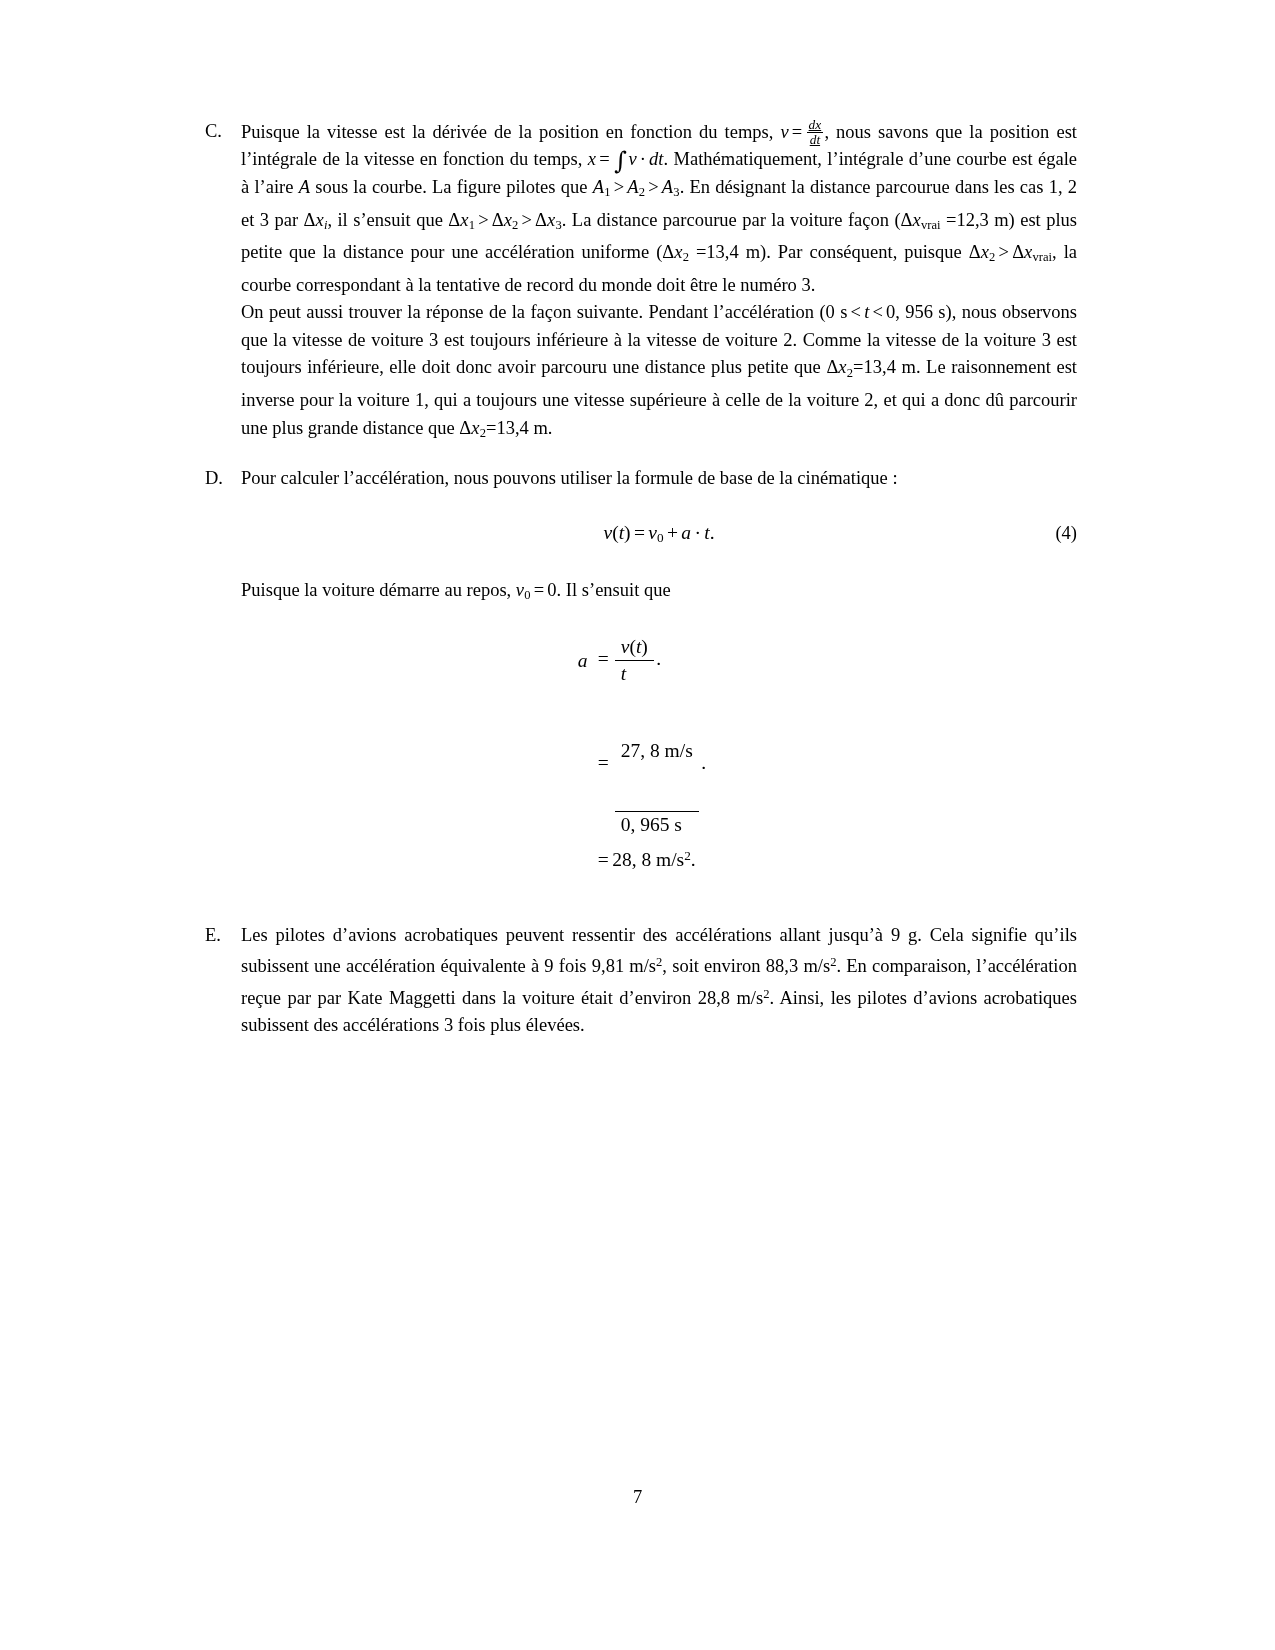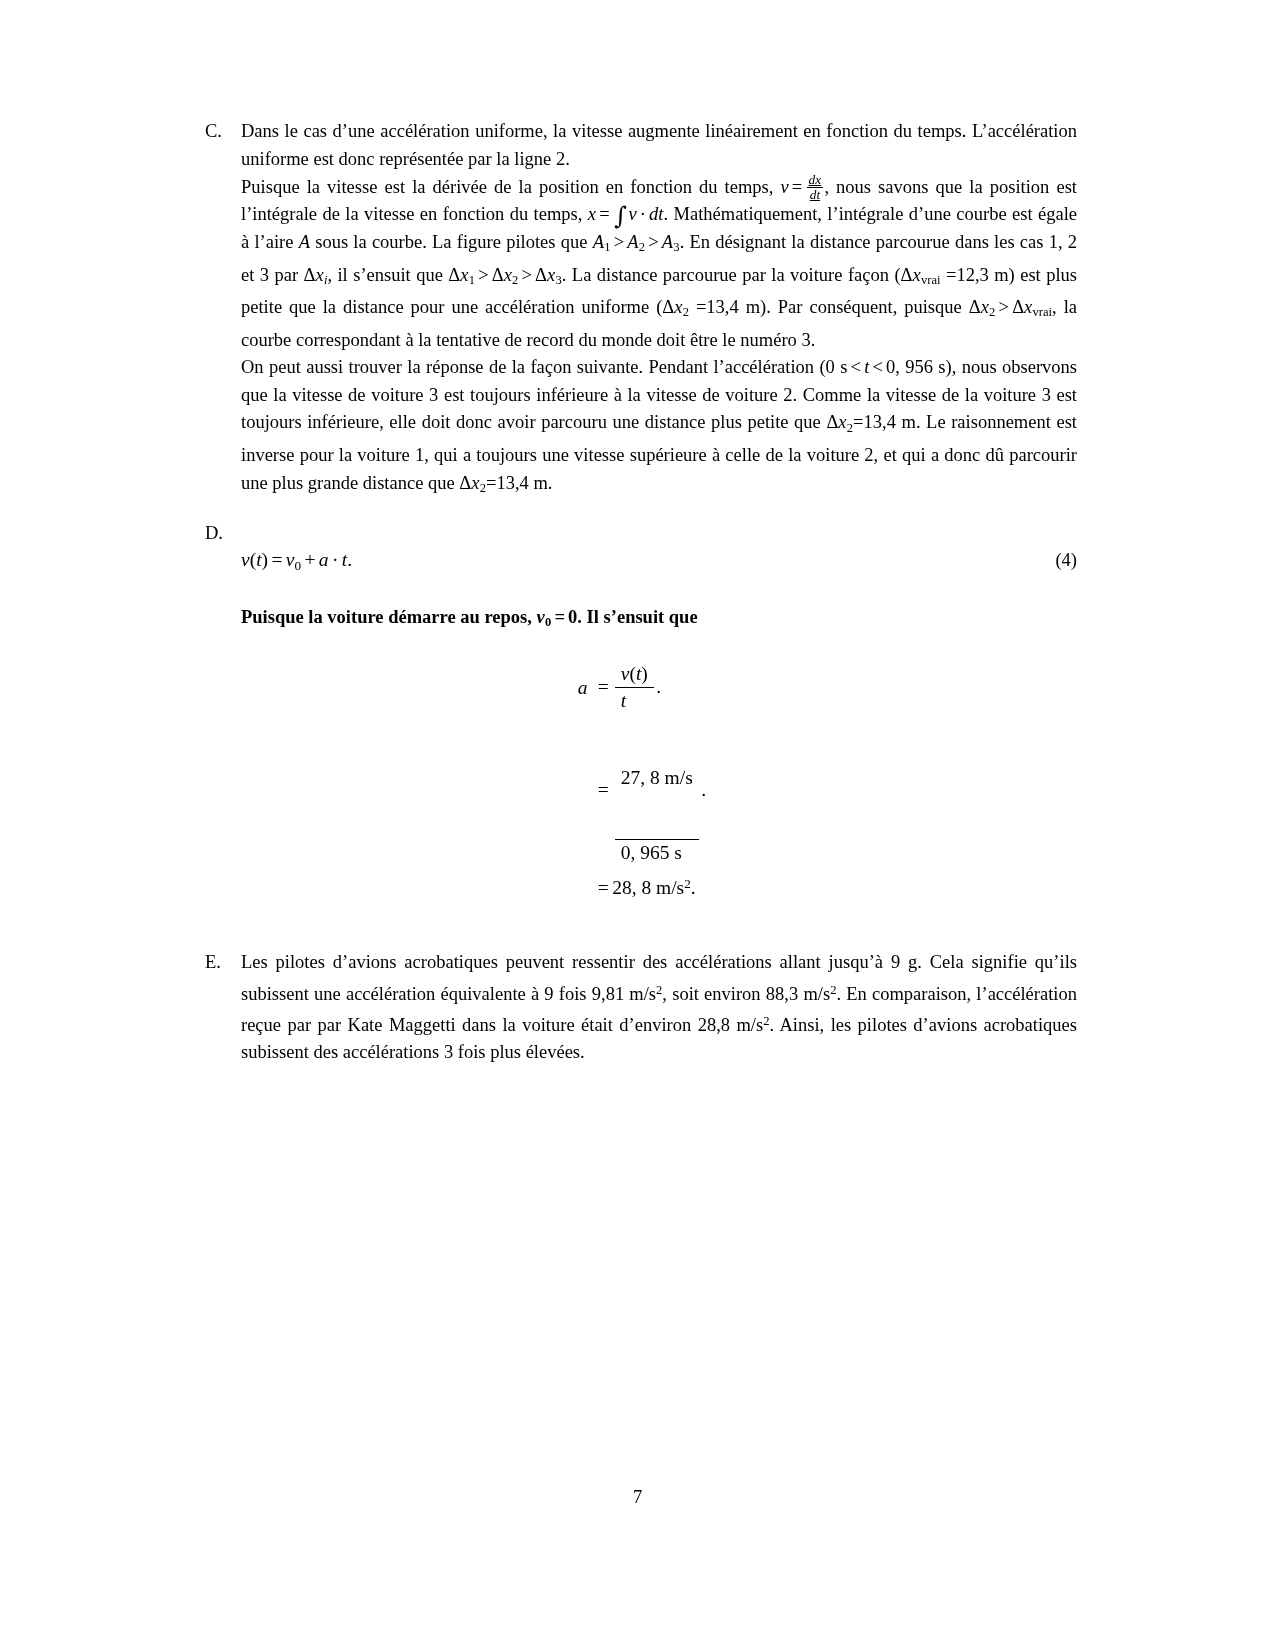"Dans le cas d’une accélération" p.para { html: <p> <span>Dans le cas d’une accélération uniforme, la vitesse augmente linéairement en fonction du temps. L’accélération uniforme est donc représentée par la ligne 2.</span> </p> -> none }
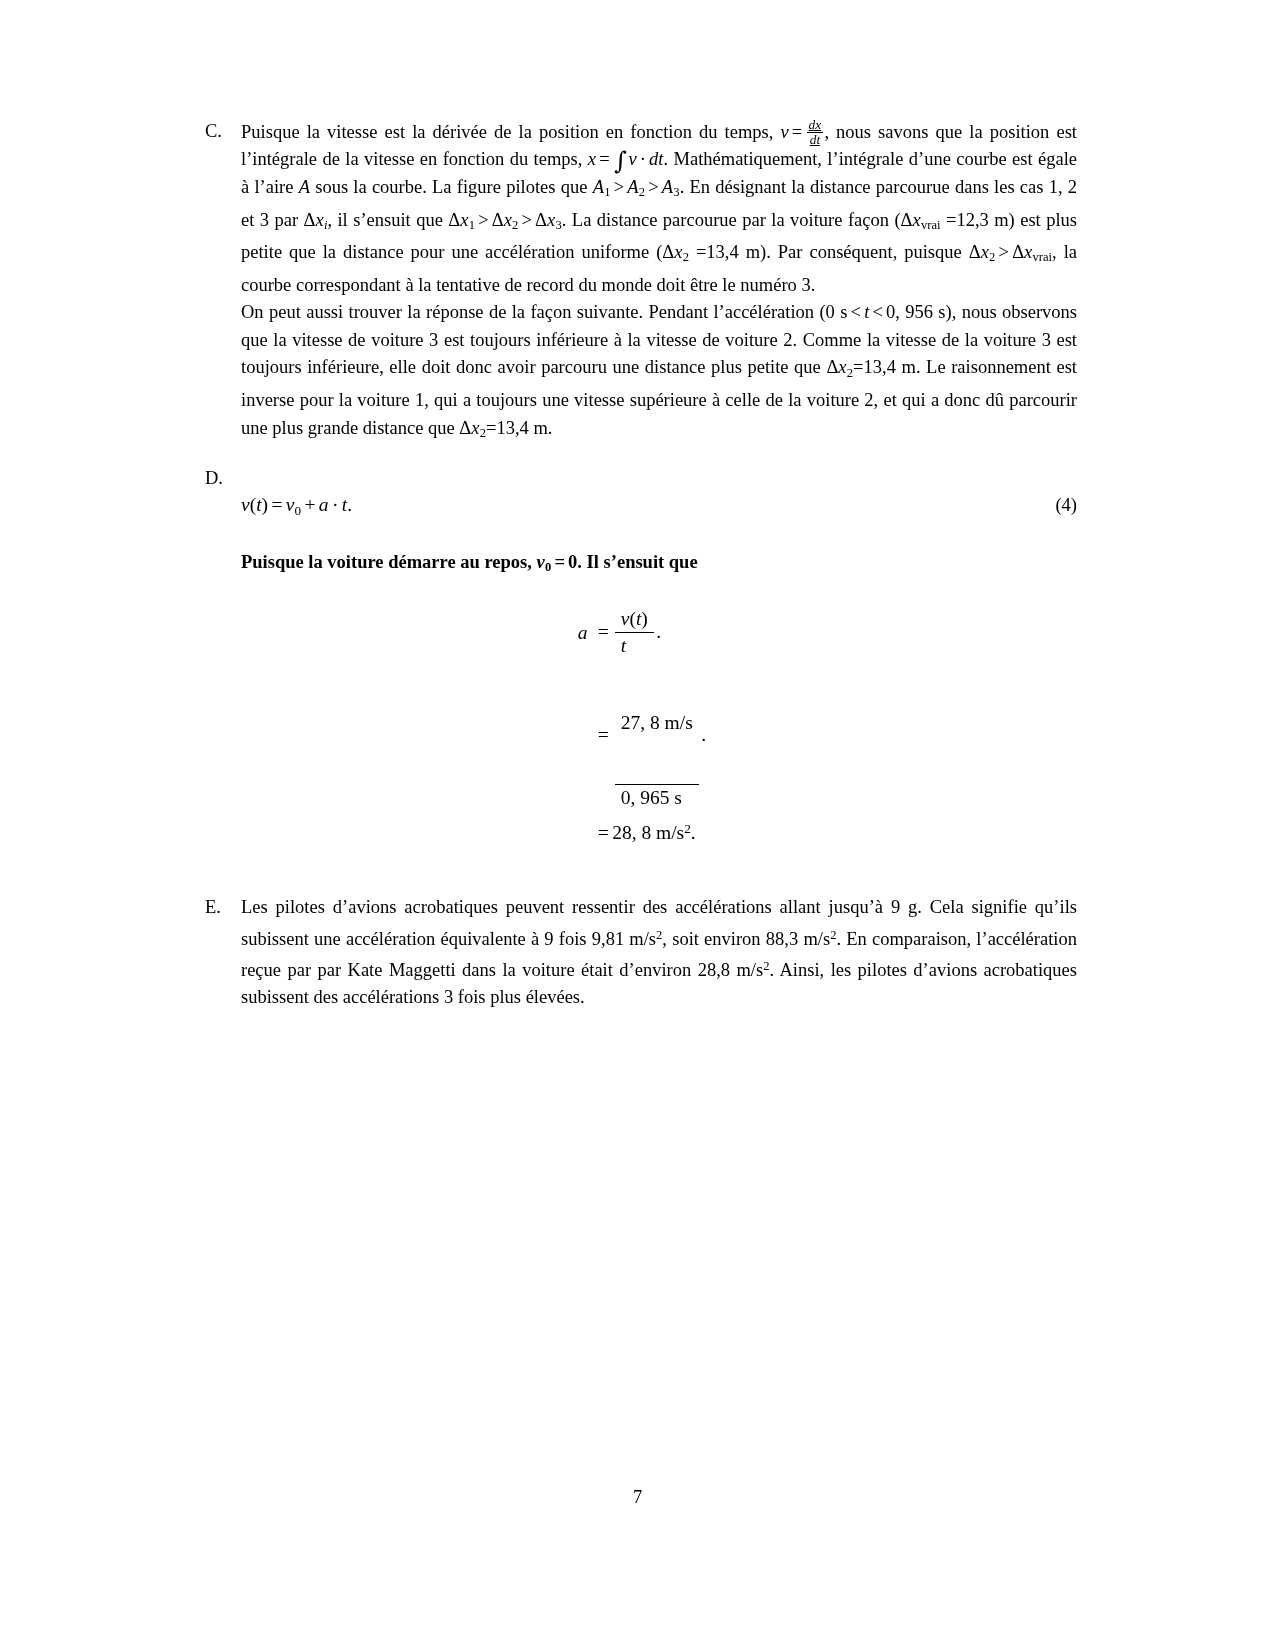"Pour calculer l’accélération, nous" p.para { html: none -> <p> <span>Pour calculer l’accélération, nous pouvons utiliser la formule de base de la cinématique :</span> </p> }
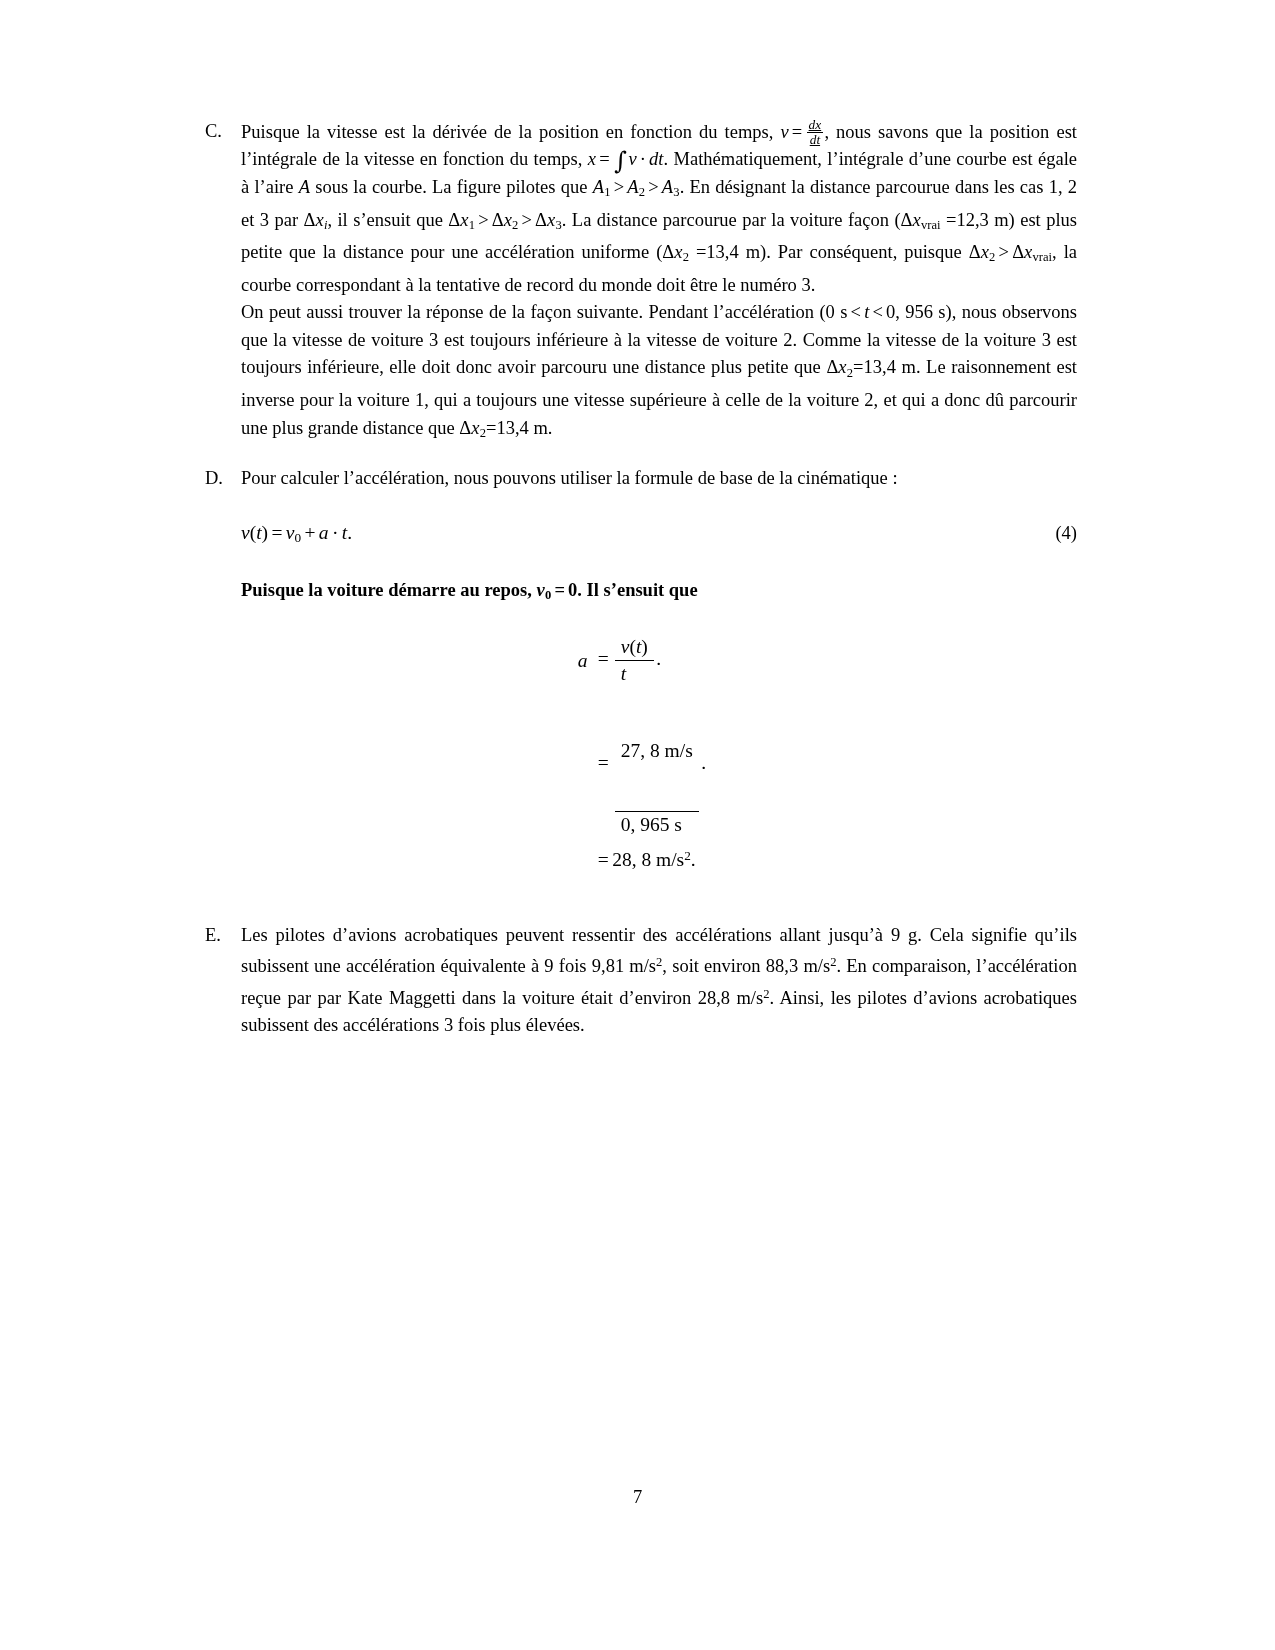"v(t) = v0 + a" .eq-center { text-align: none -> center }
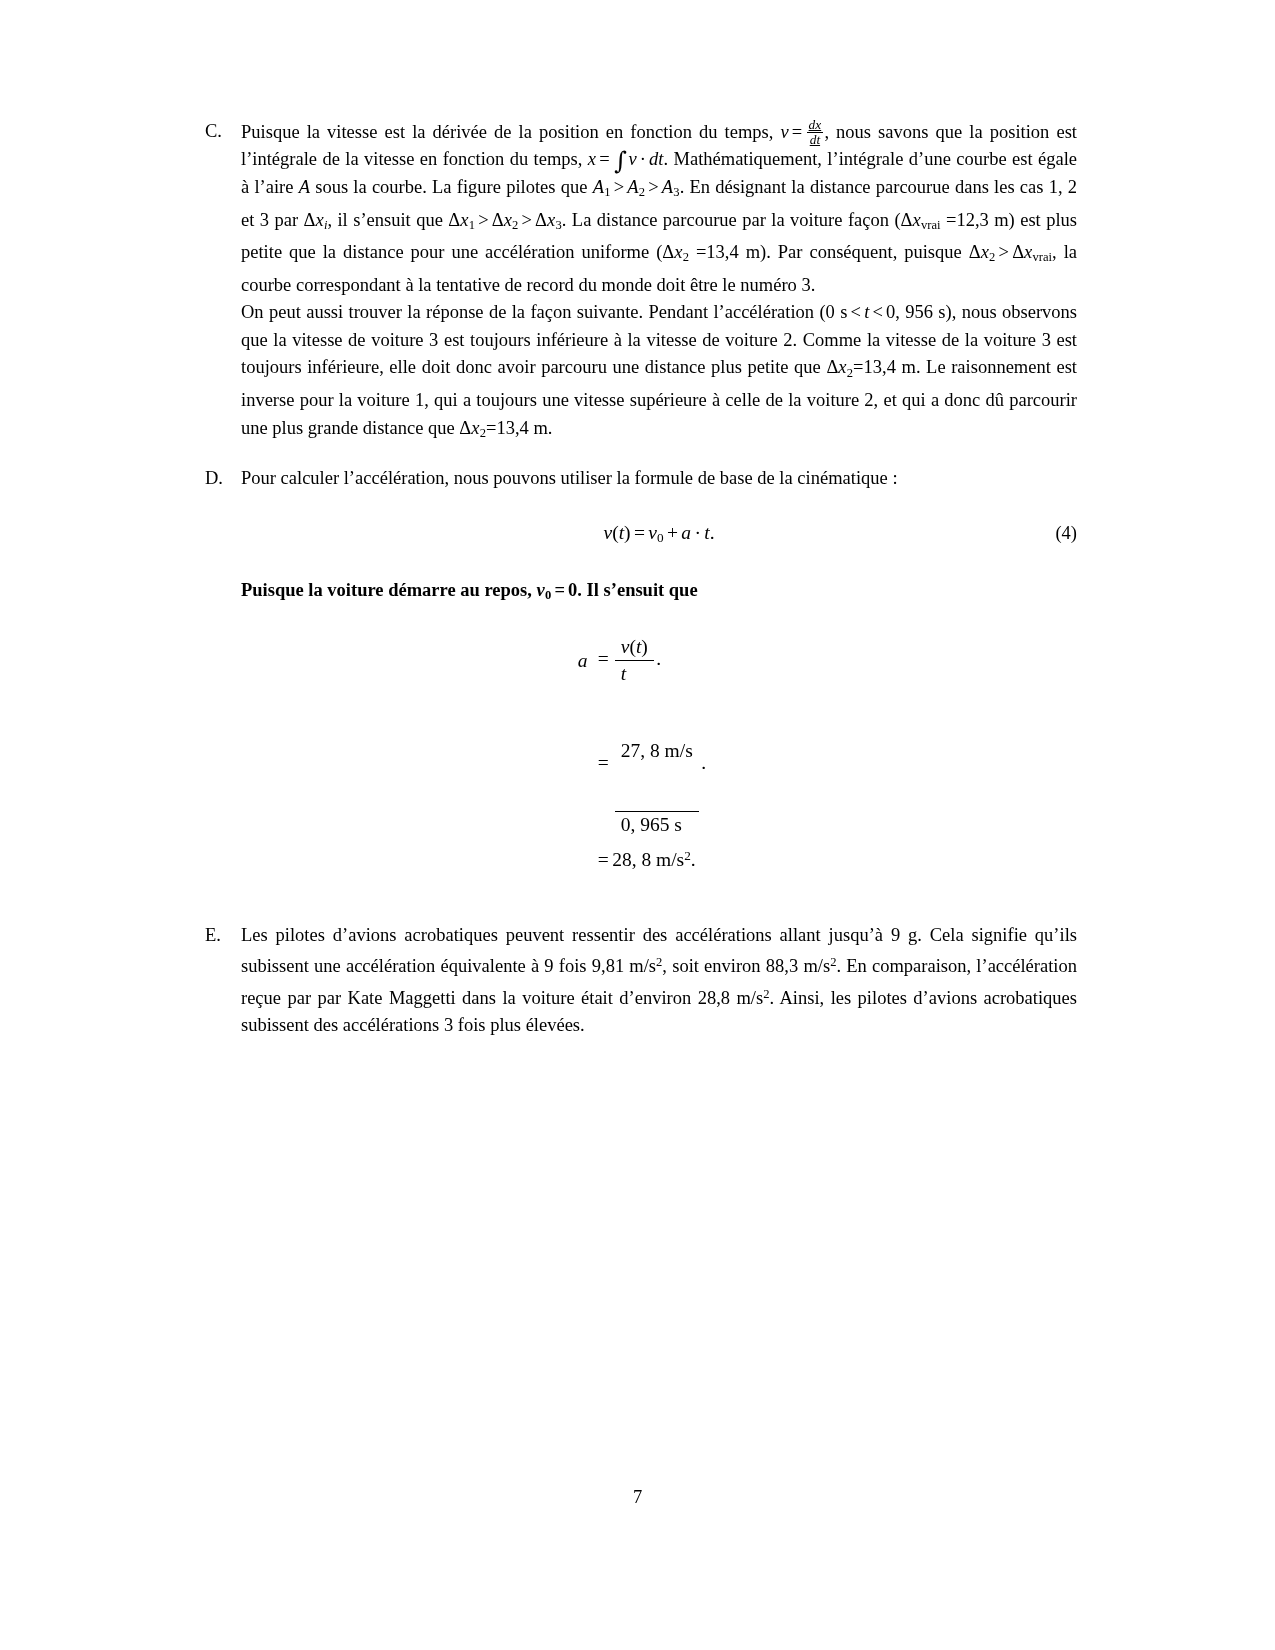"Puisque la voiture démarre au" .spacer-para { font-weight: bold -> none }
